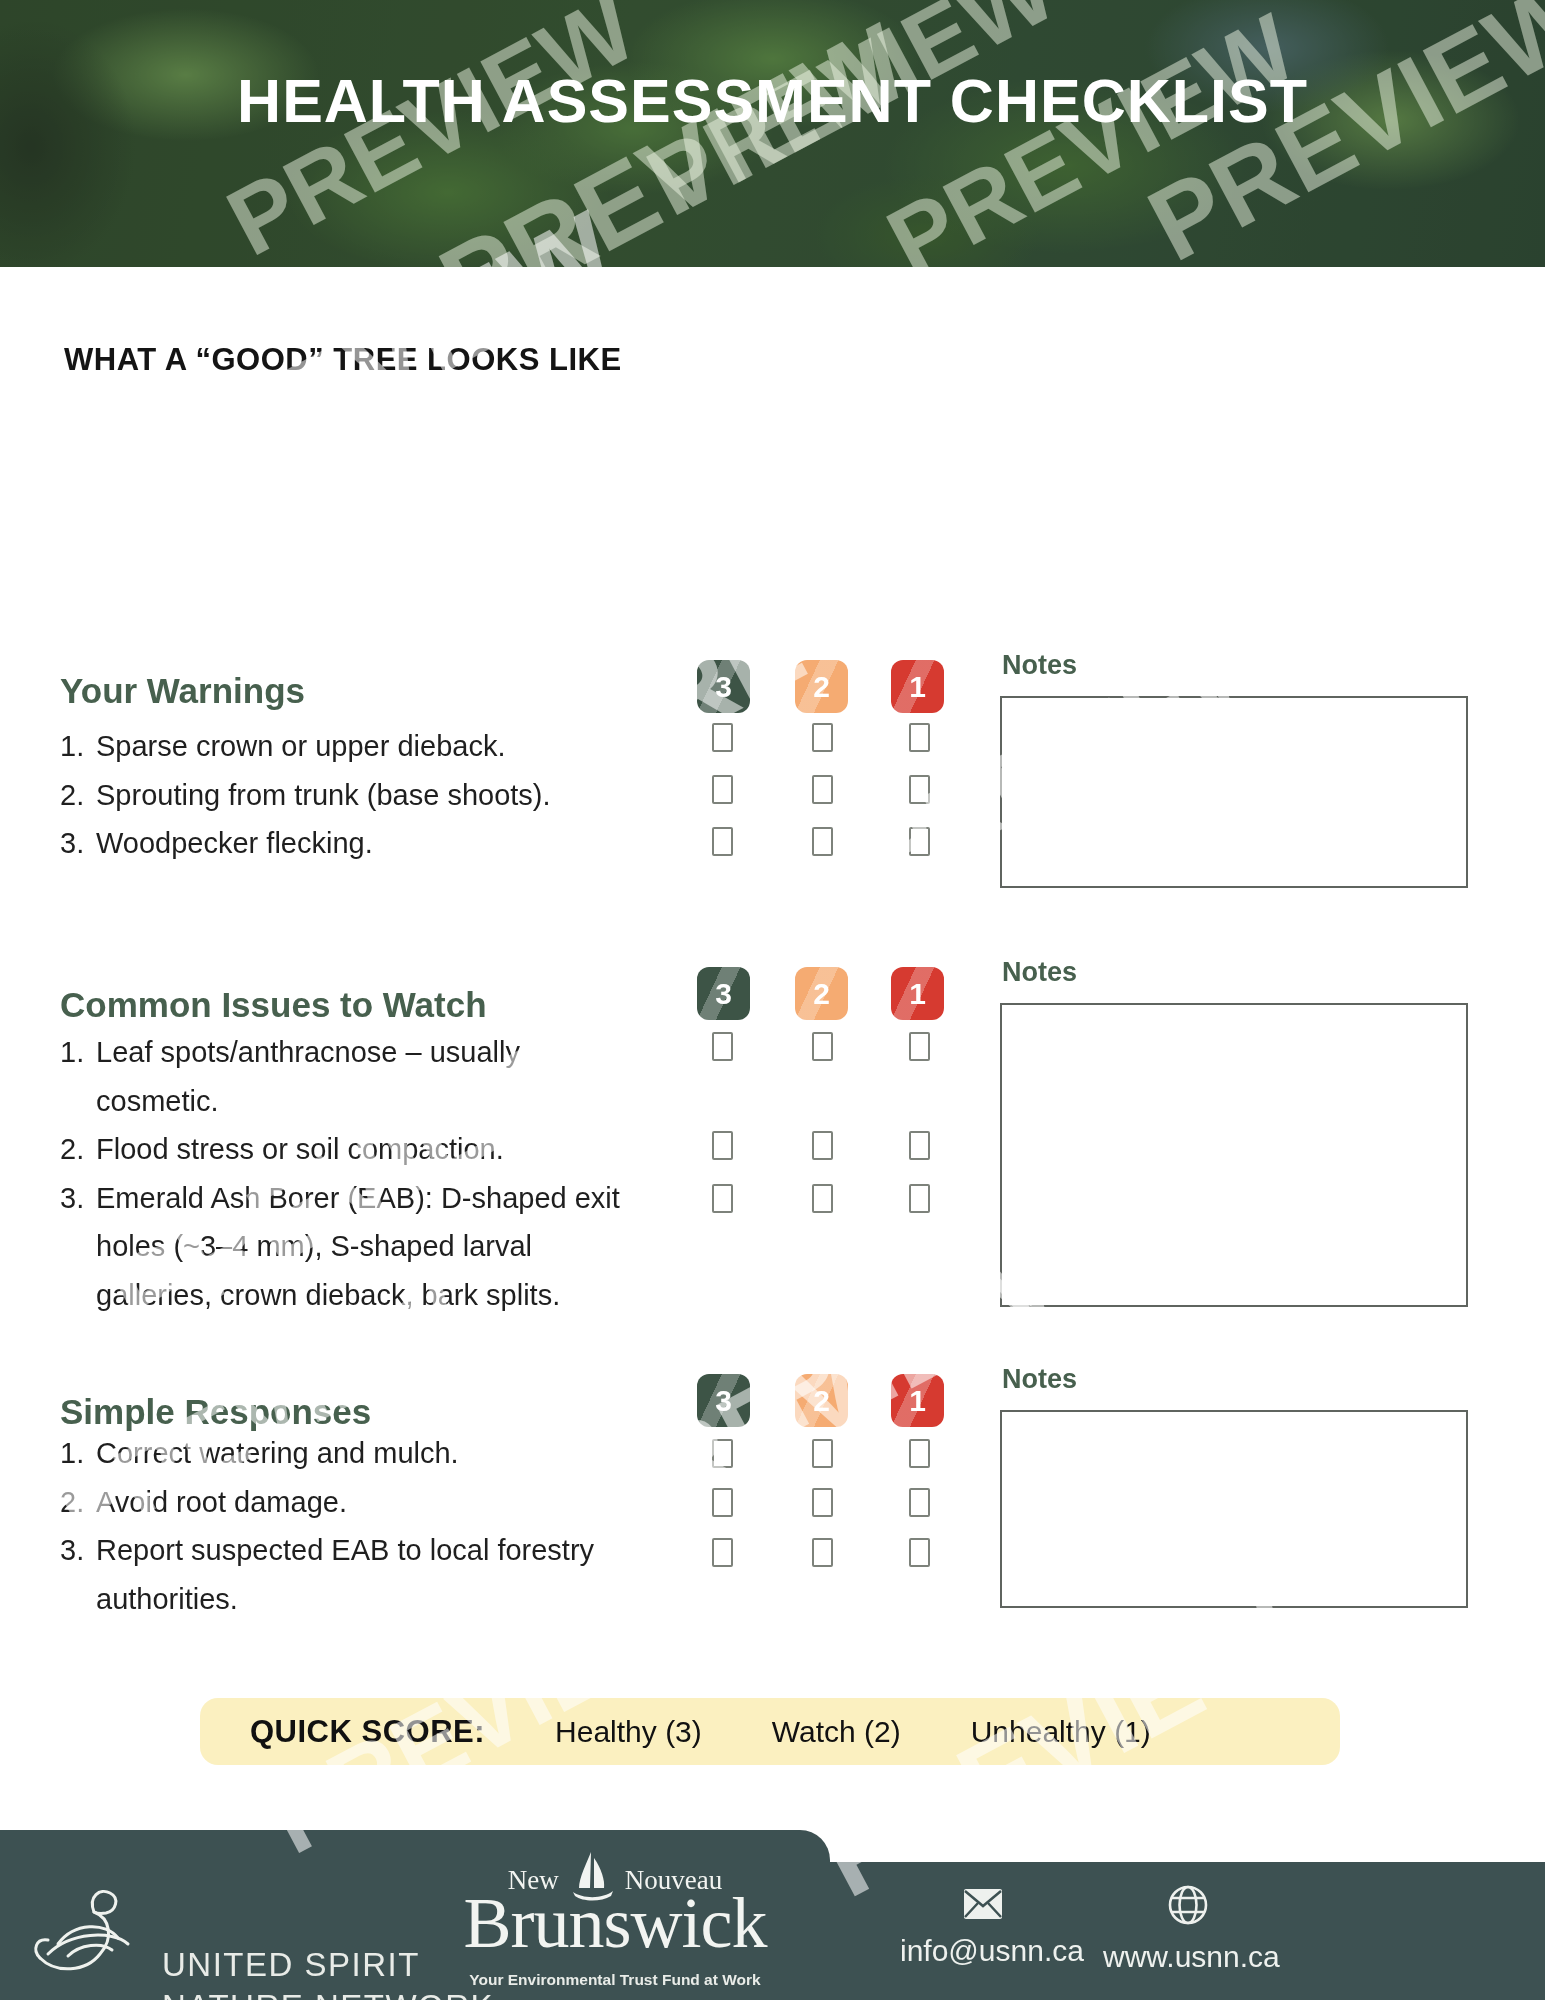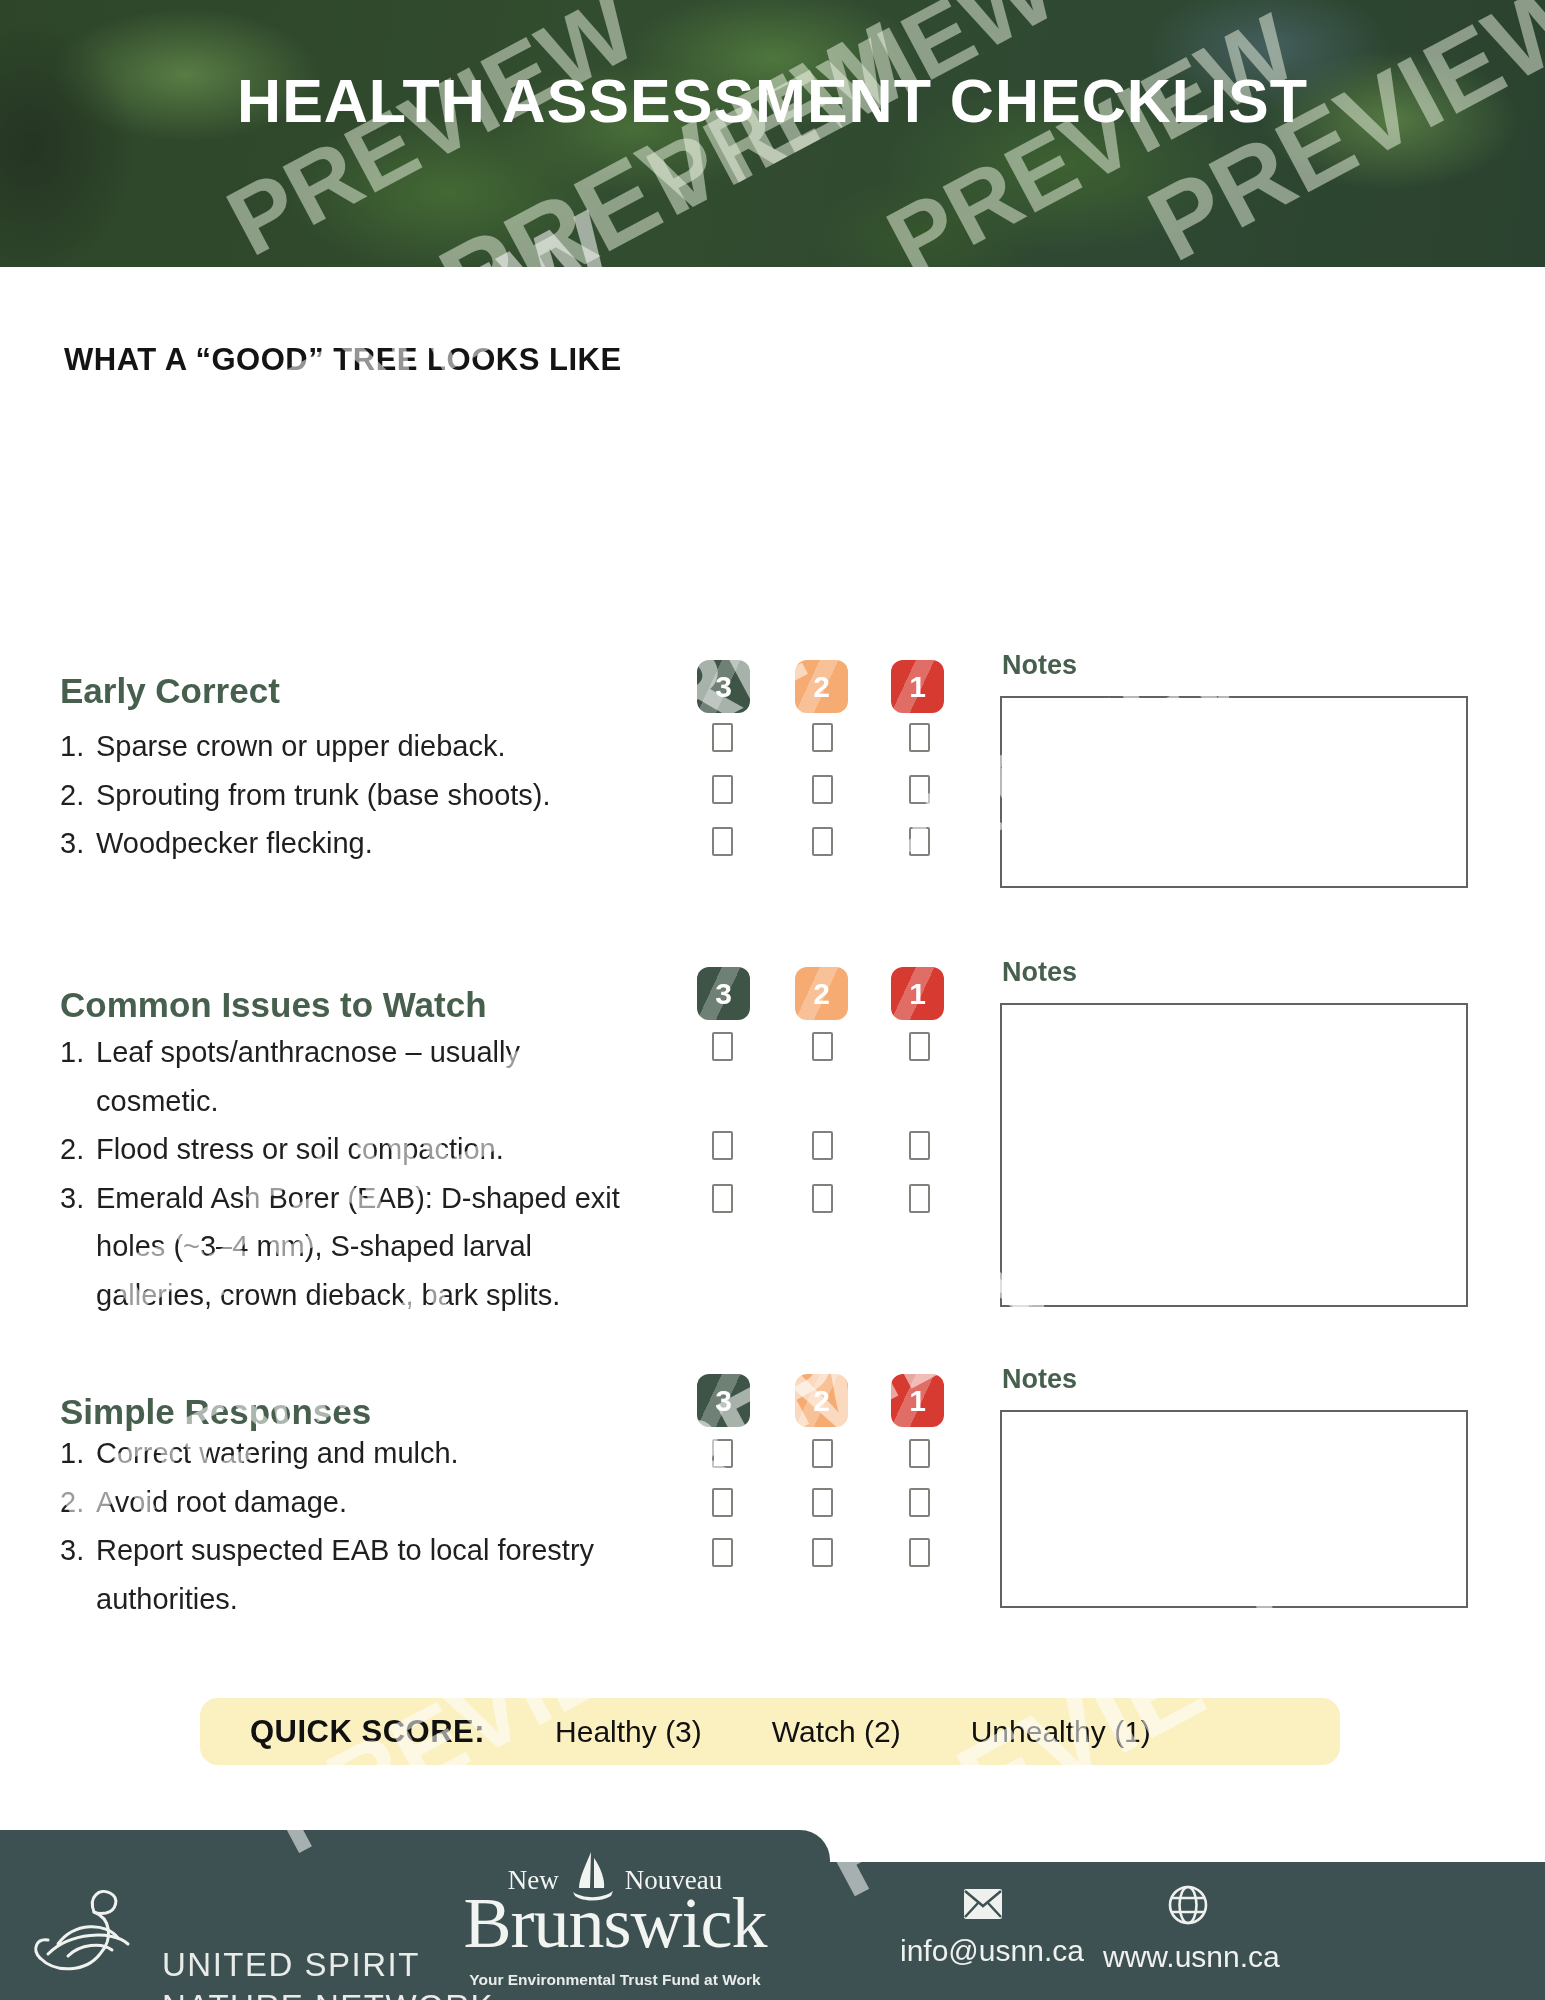"Early Correct" h3 { text: Early Correct -> Your Warnings }
